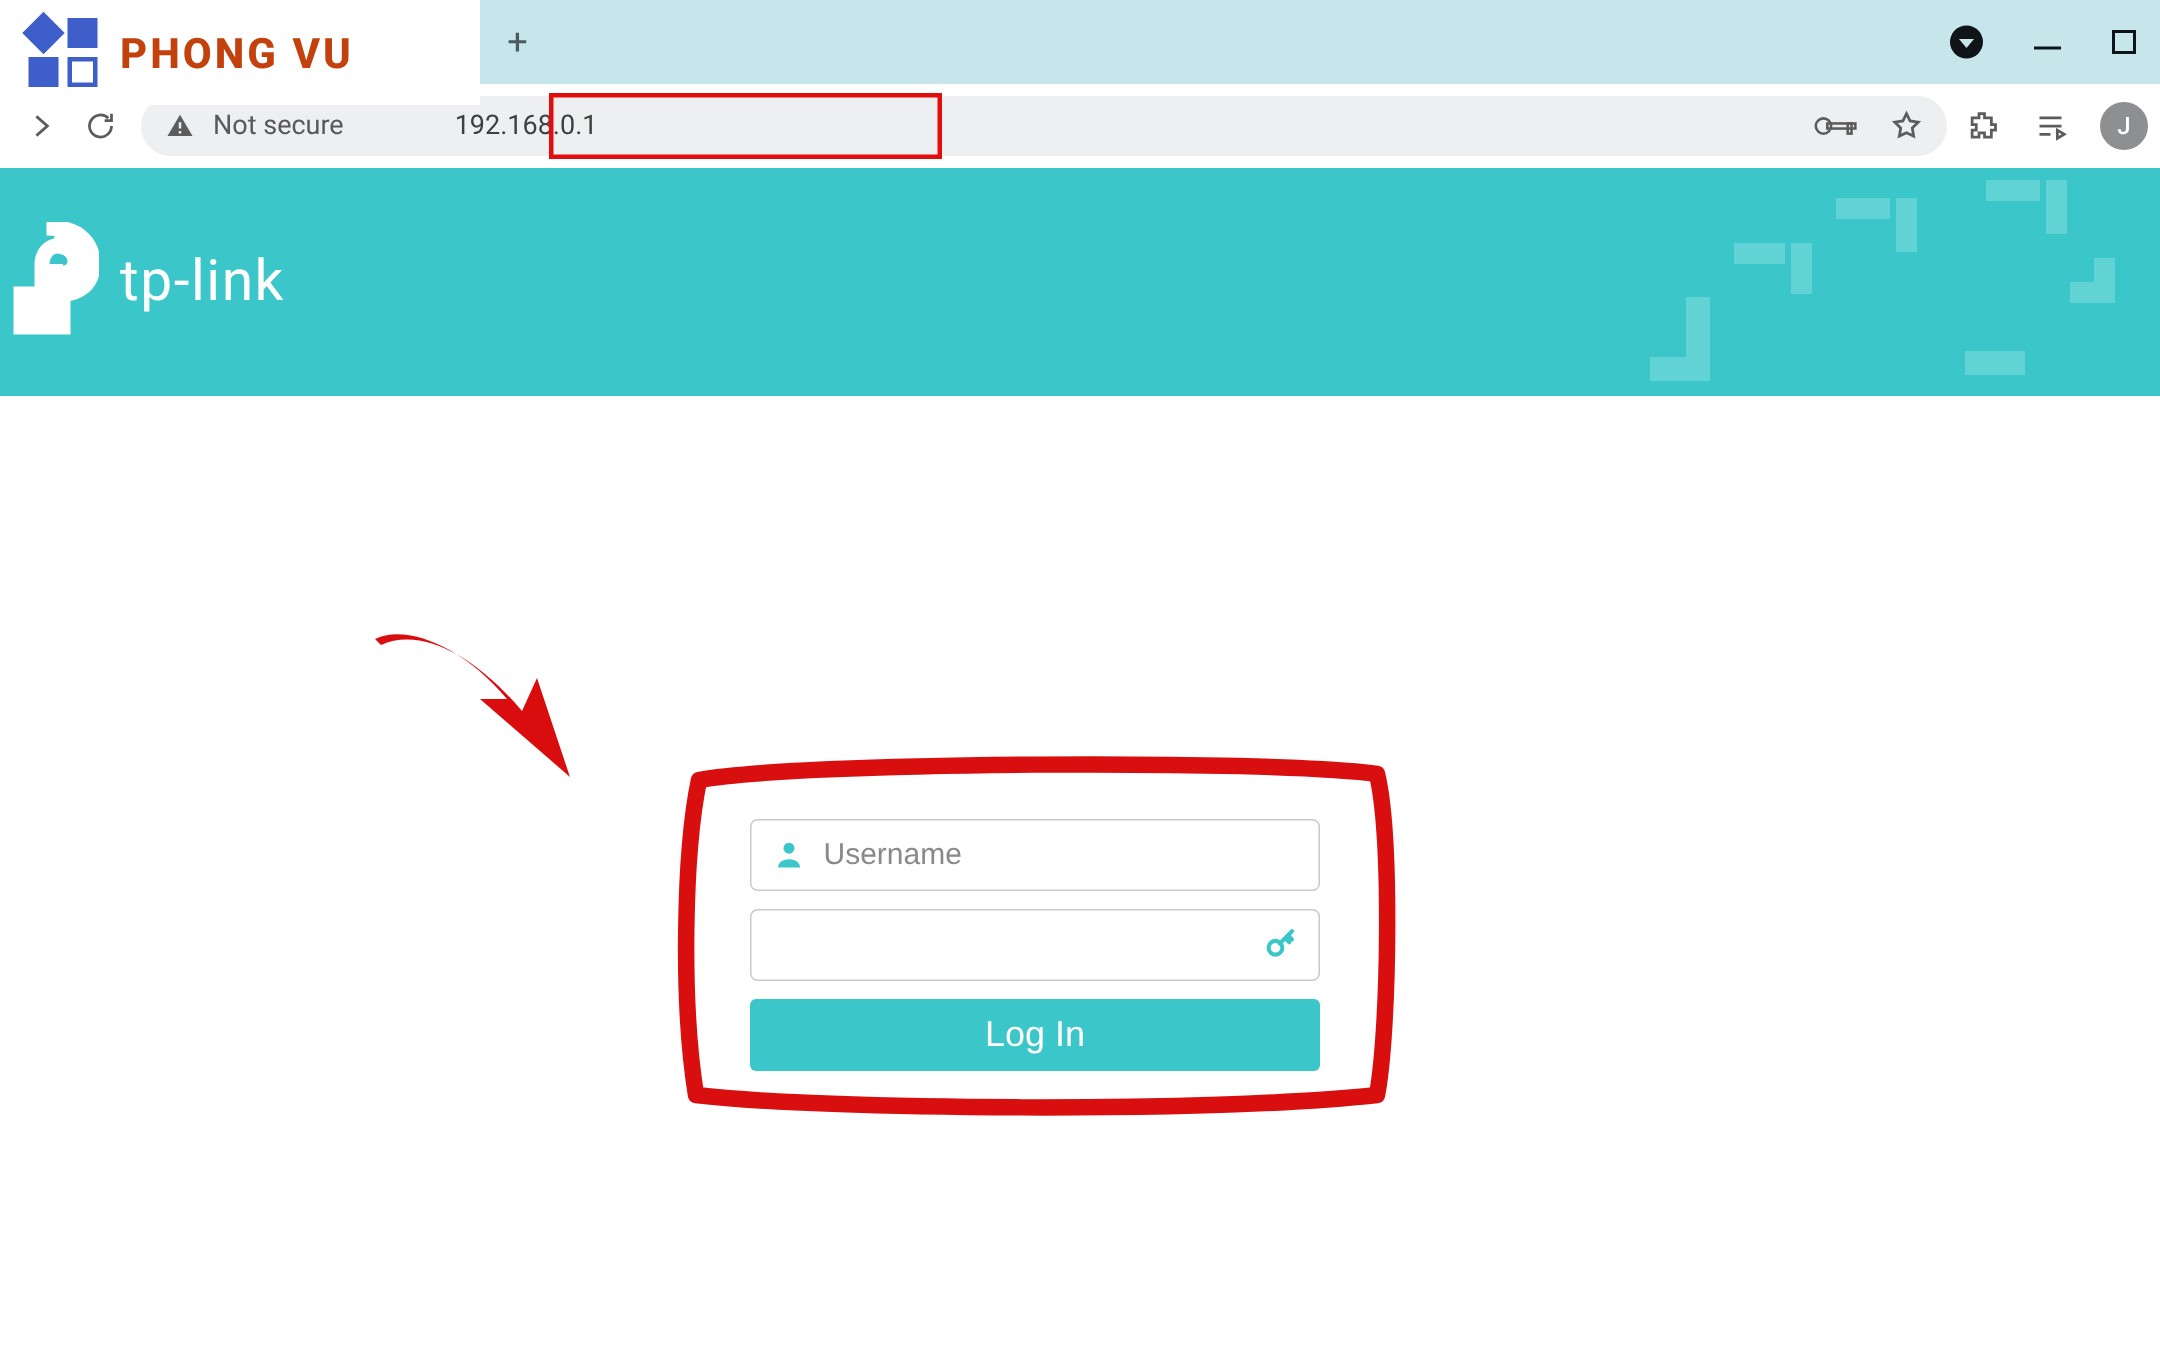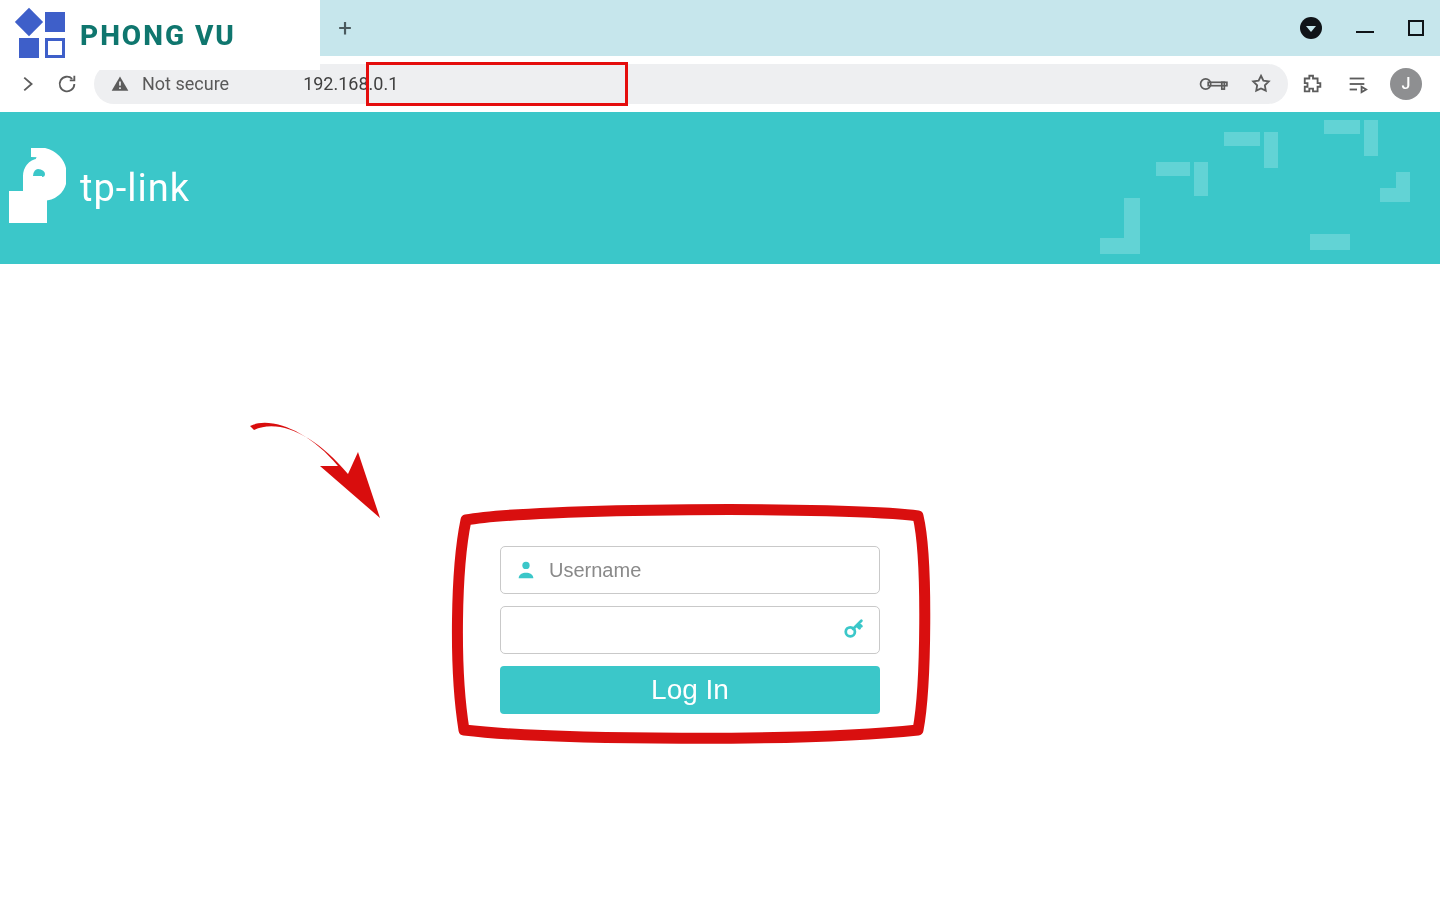"PHONG VU" .overlay-logo .pvtext { color: #0f766e -> #c2410c }
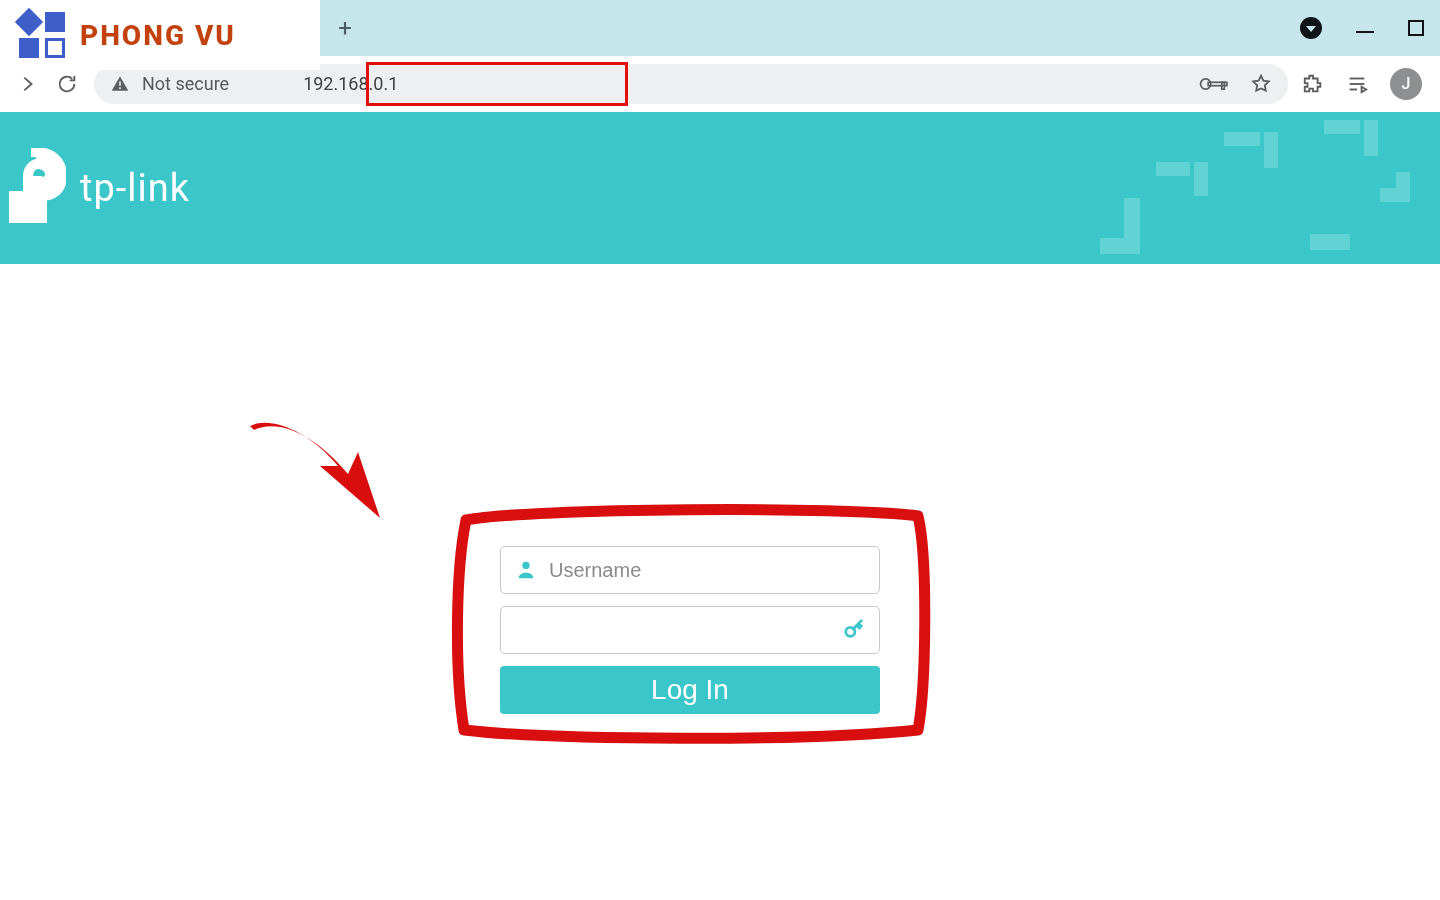"Not secure" .toolbar { padding: 0 18px 0 14px -> 0 8px 0 14px }
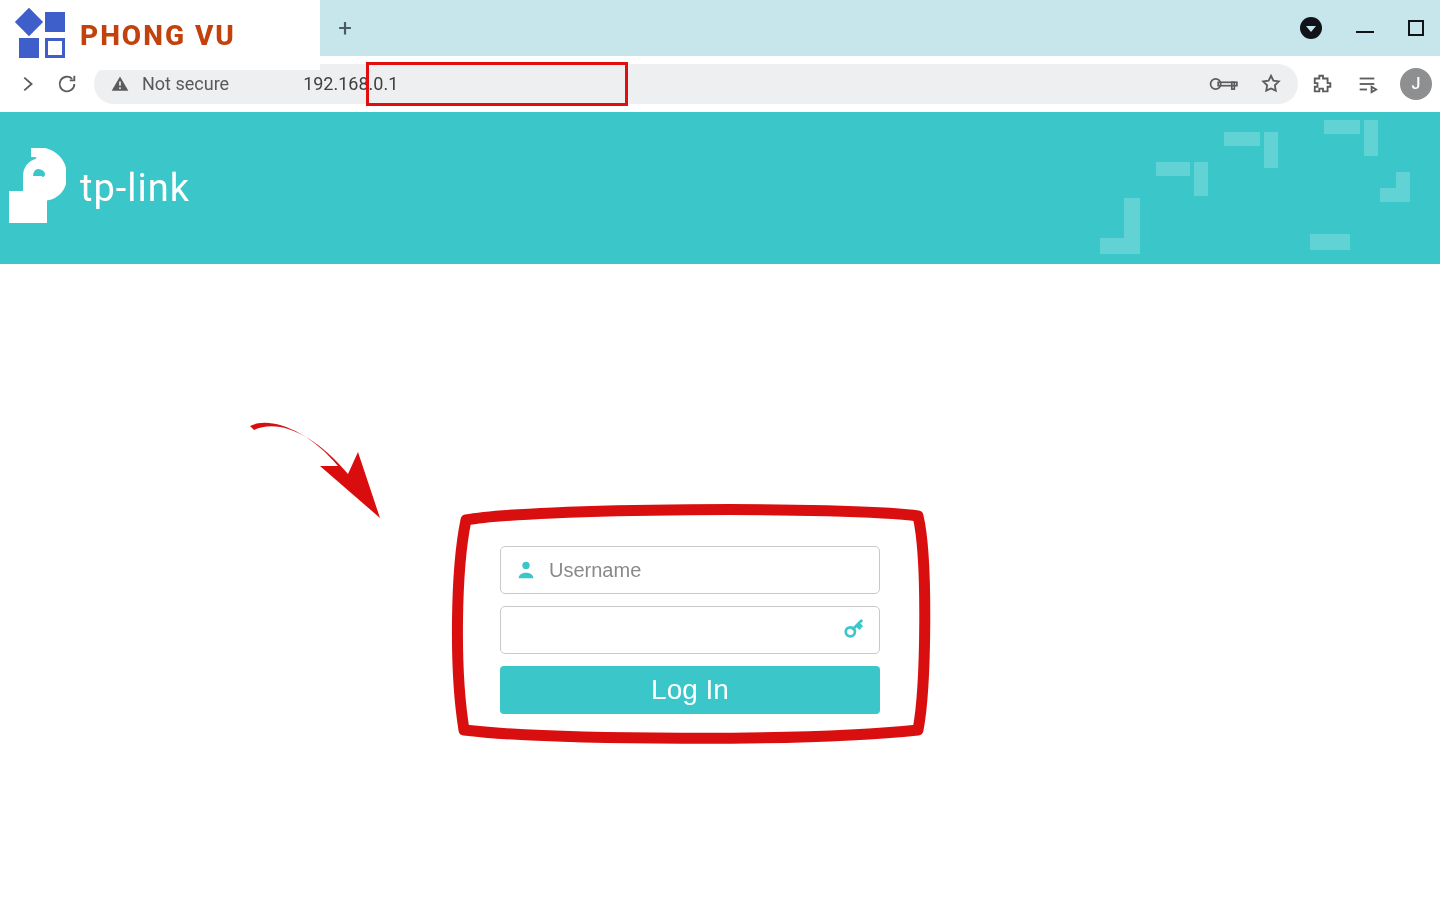"Log In" .login-btn { font-size: 28px -> 24px }
